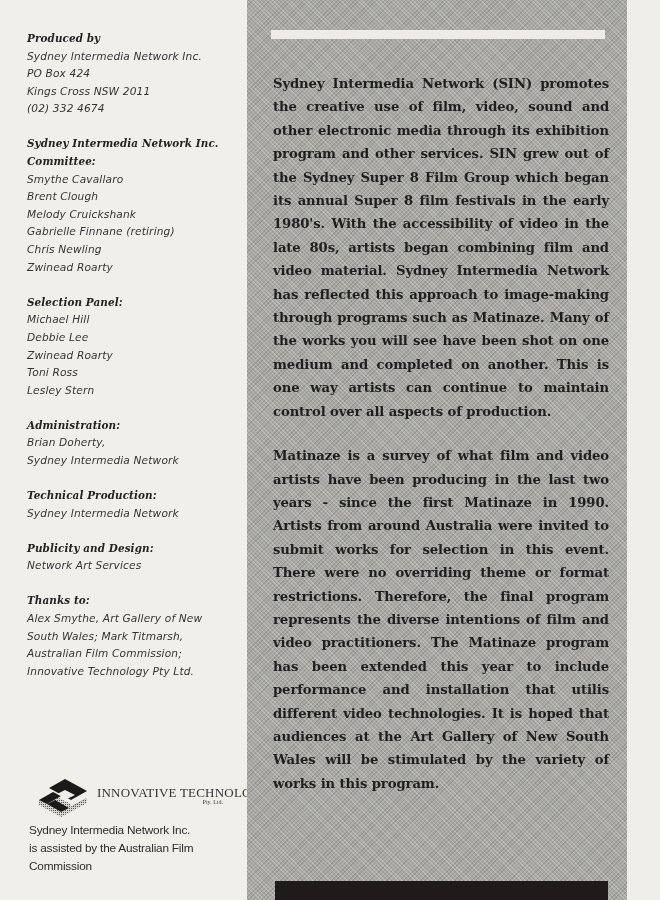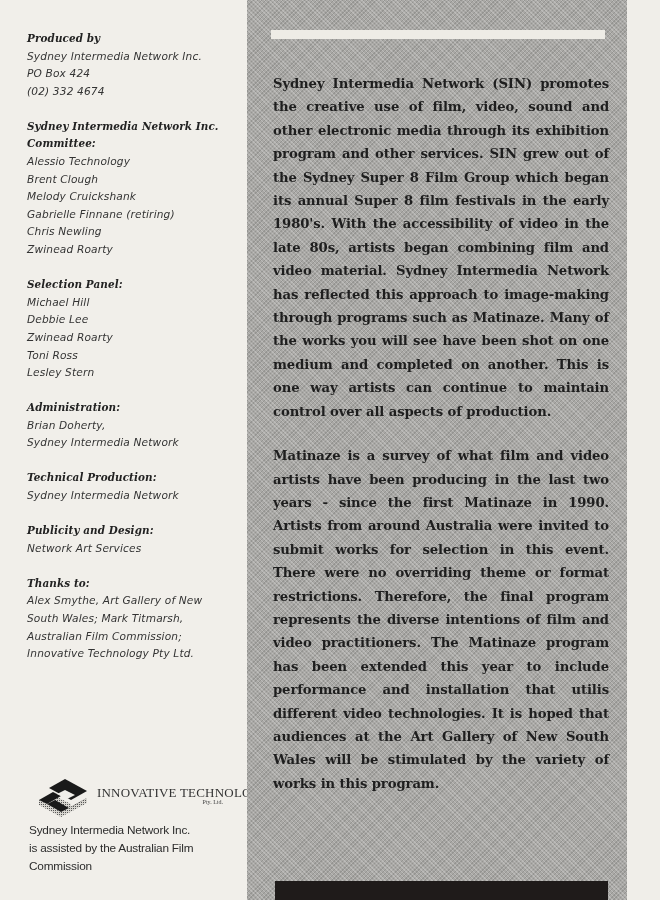"Kings Cross NSW 2011" div.line { html: none -> <div>Kings Cross NSW 2011</div> }
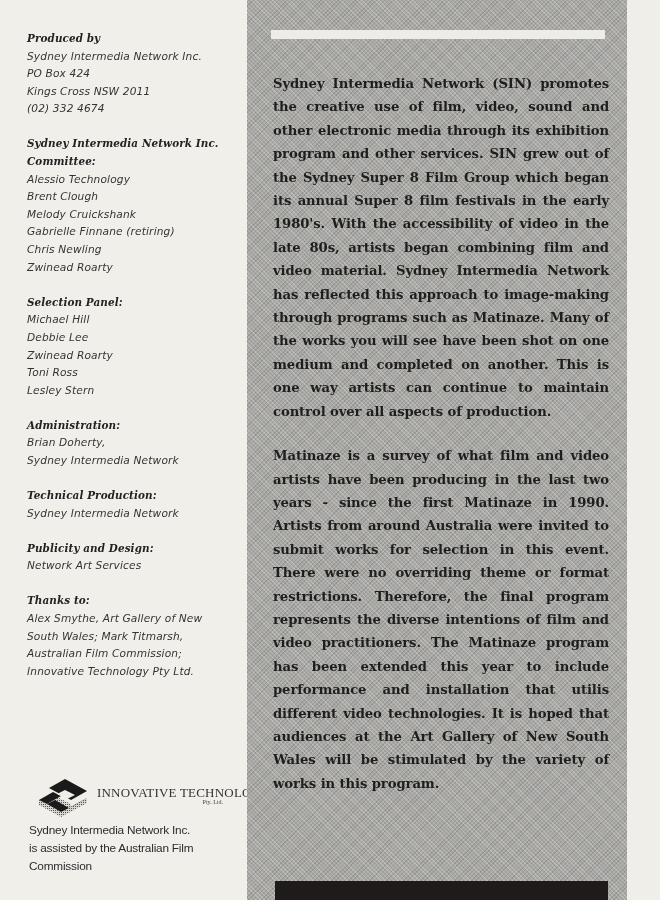"Alessio Technology" div.line { text: Alessio Technology -> Smythe Cavallaro }
